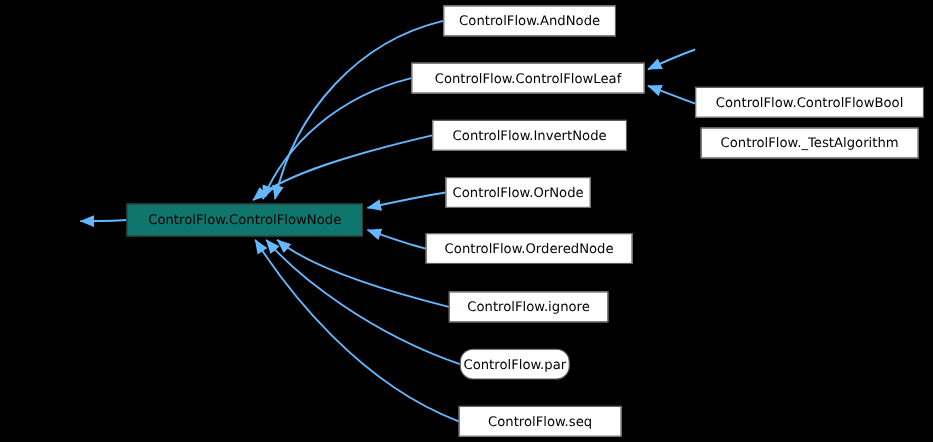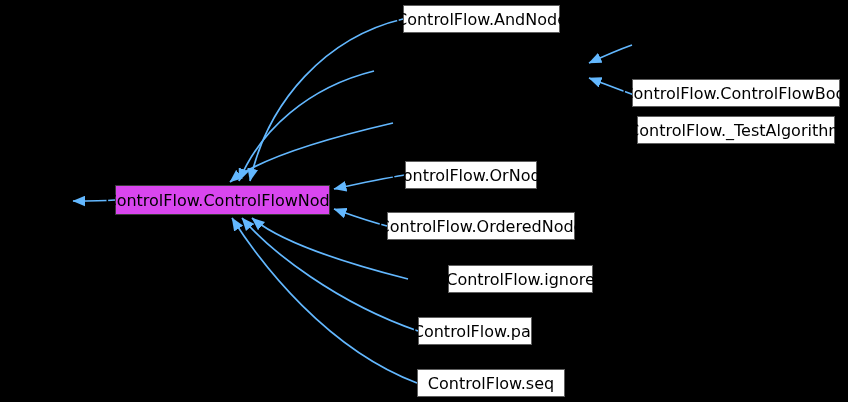"ControlFlow.AndNode" .node { font-size: 16px -> 12px }
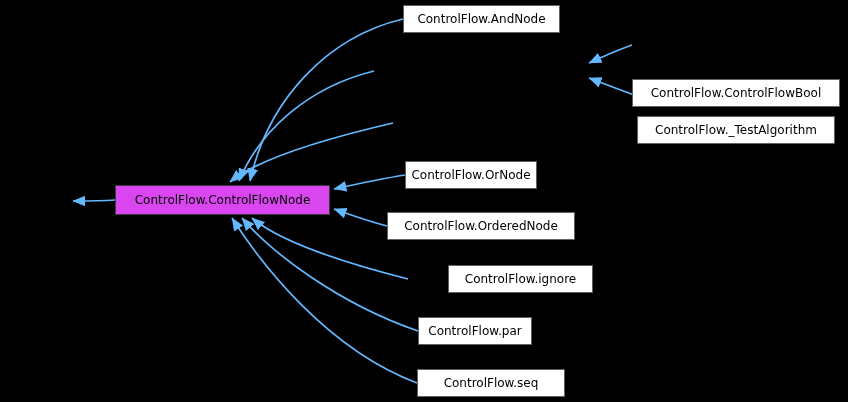"ControlFlow.ControlFlowLeaf" div.node { html: none -> <div>ControlFlow.ControlFlowLeaf</div> }
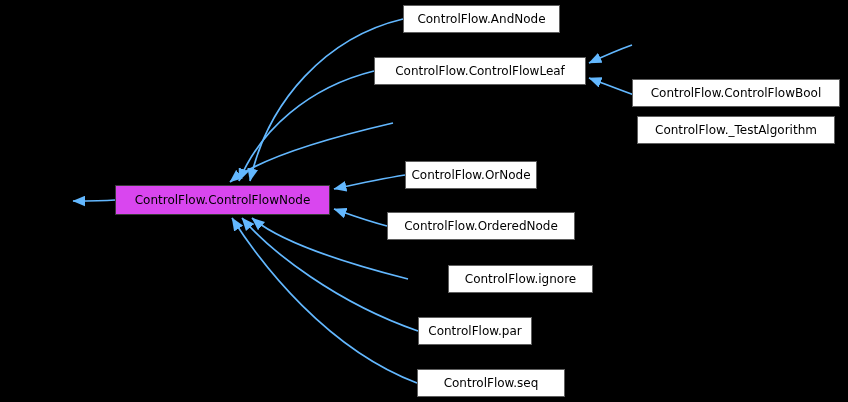"ControlFlow.InvertNode" div.node { html: none -> <div>ControlFlow.InvertNode</div> }
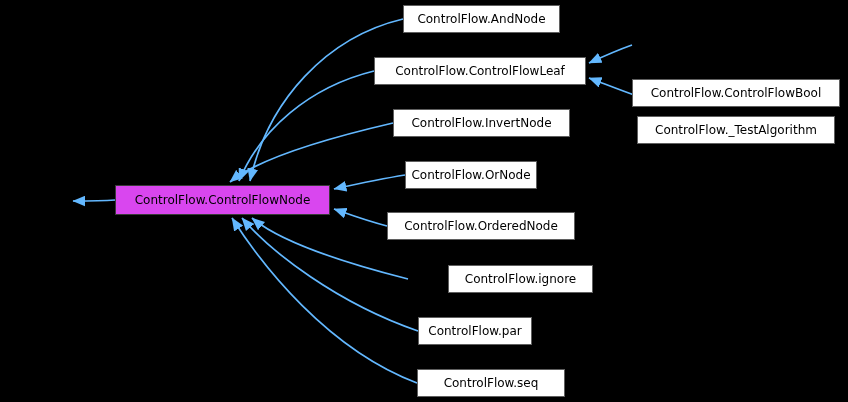"ControlFlow.ControlFlowNode" .node.current { background: #d946ef -> #0f766e }
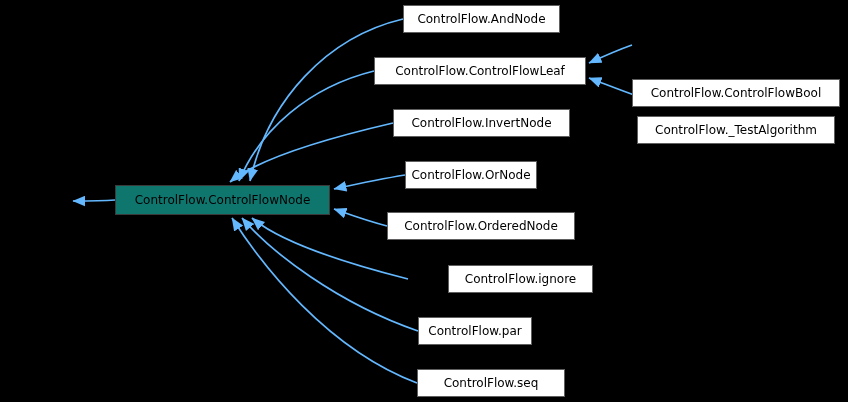"ControlFlow.ignore" div.node { margin-left: 40px -> none }
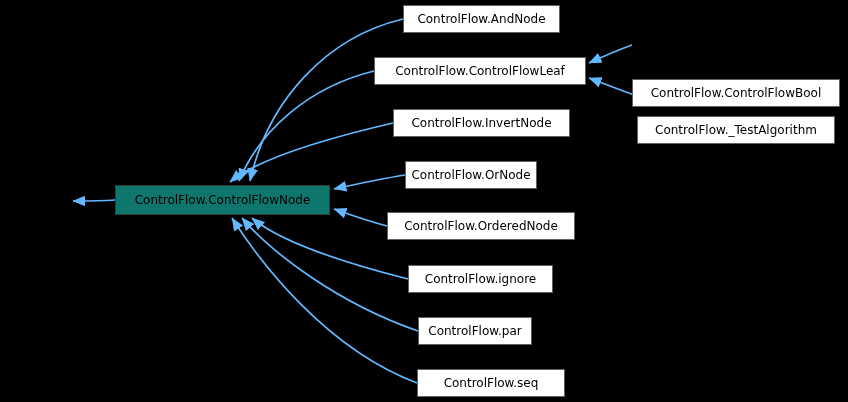"ControlFlow.par" div.node { border-radius: none -> 12px; width: 114px -> 100px }
